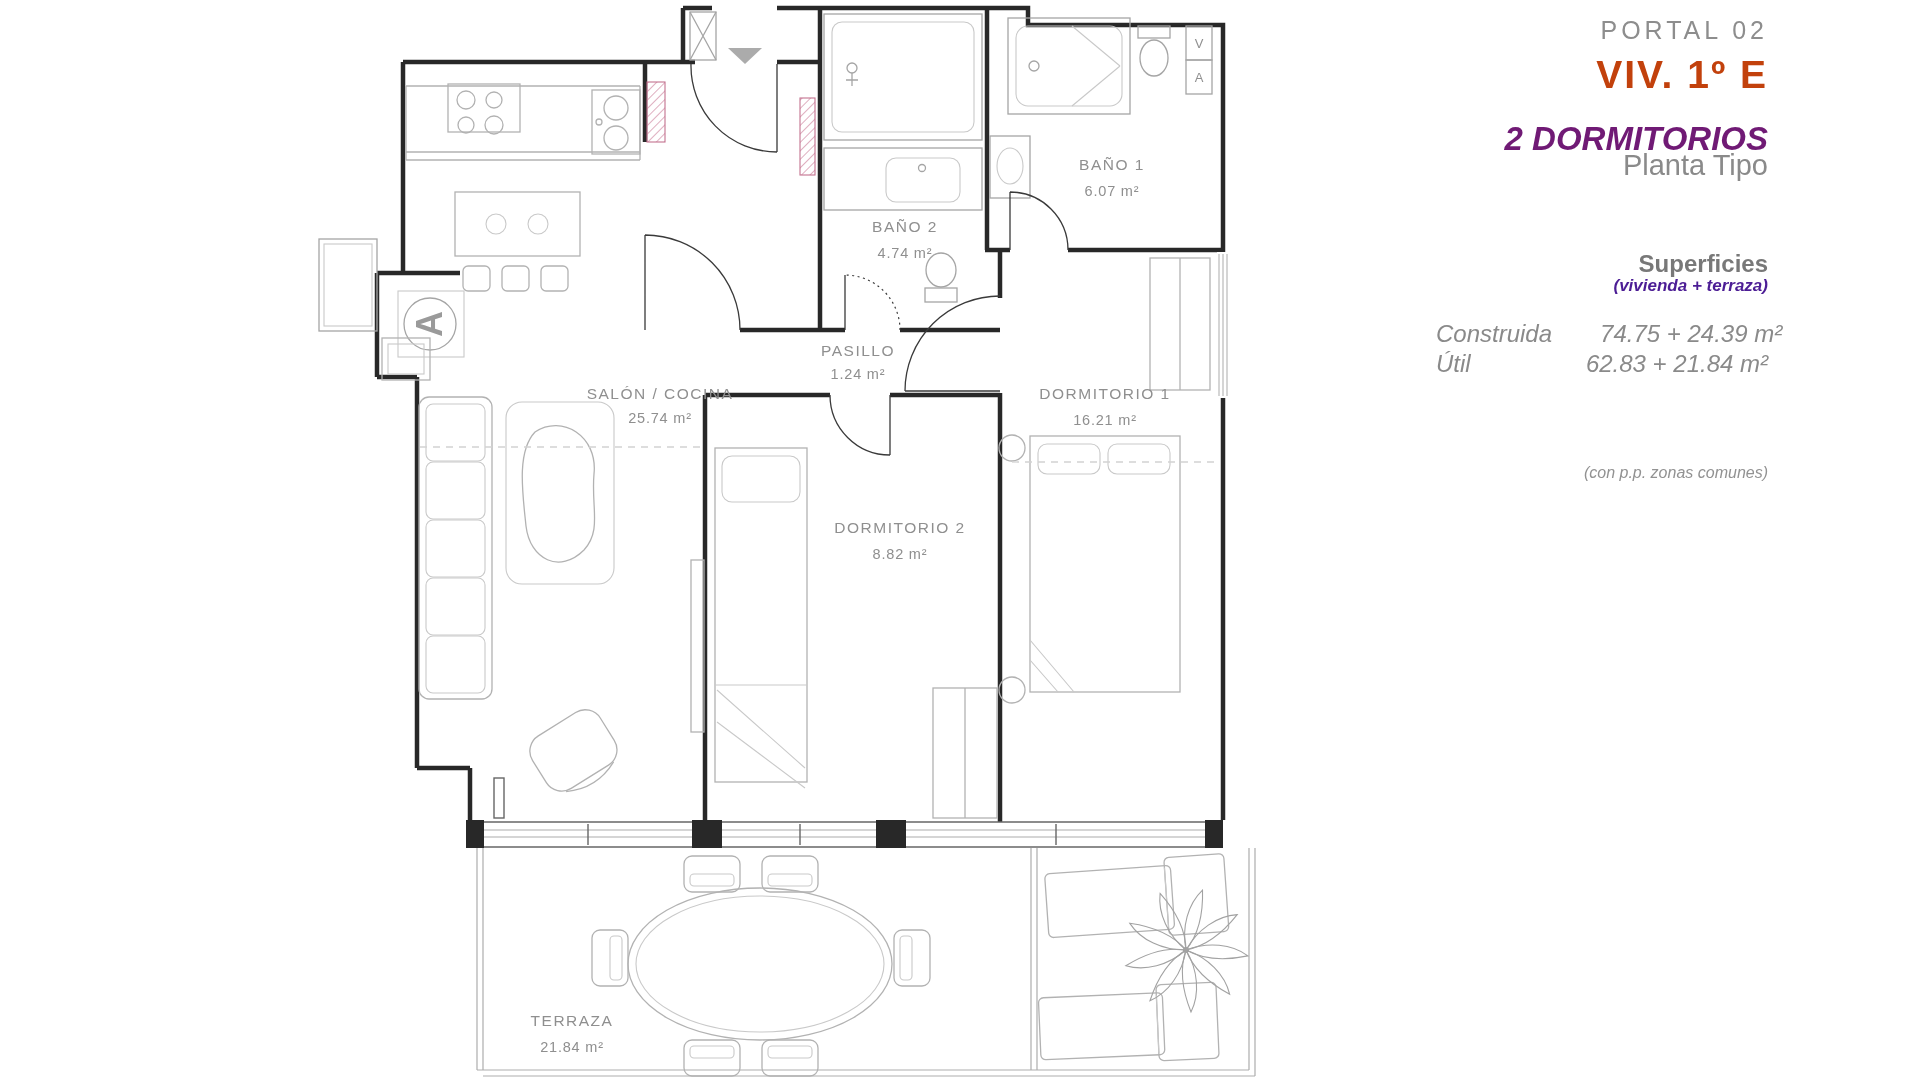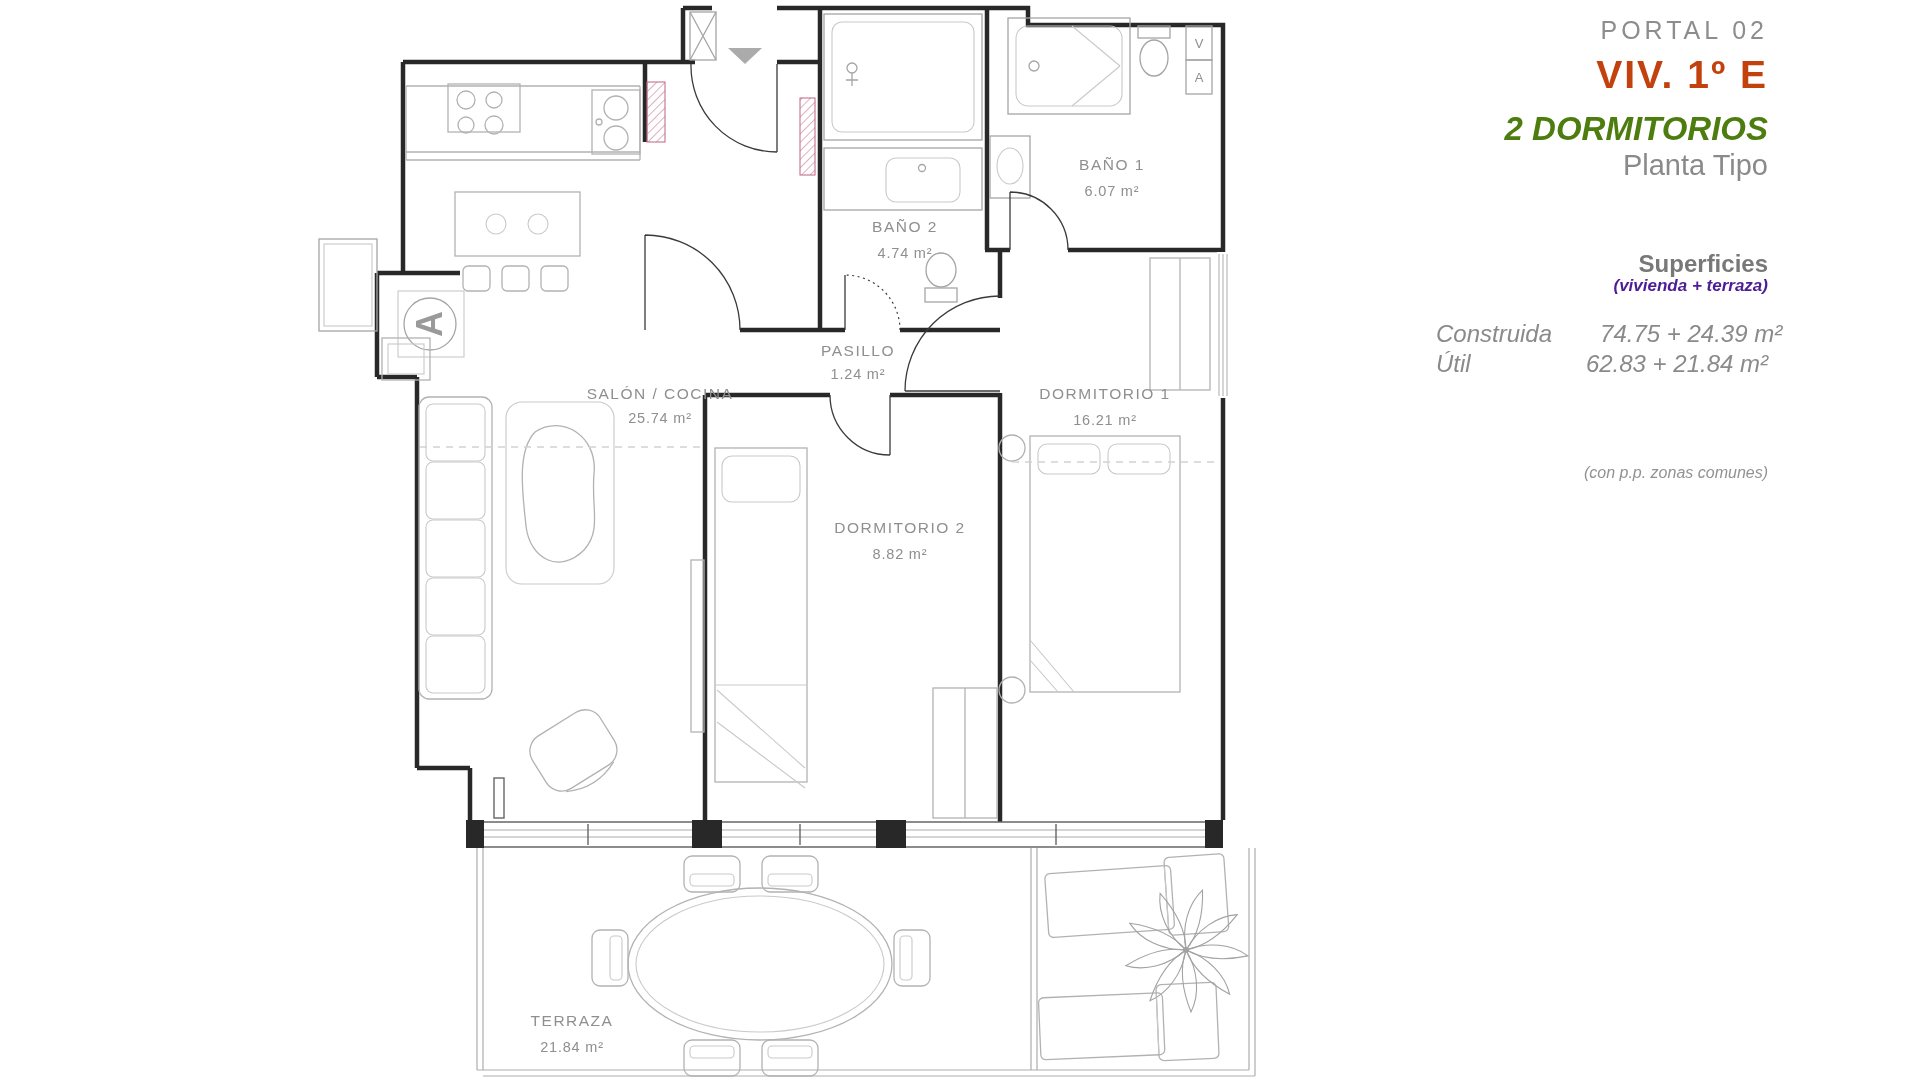"2 DORMITORIOS" .tb-dorms { color: #4d7c0f -> #701a75; top: 110px -> 120px }
